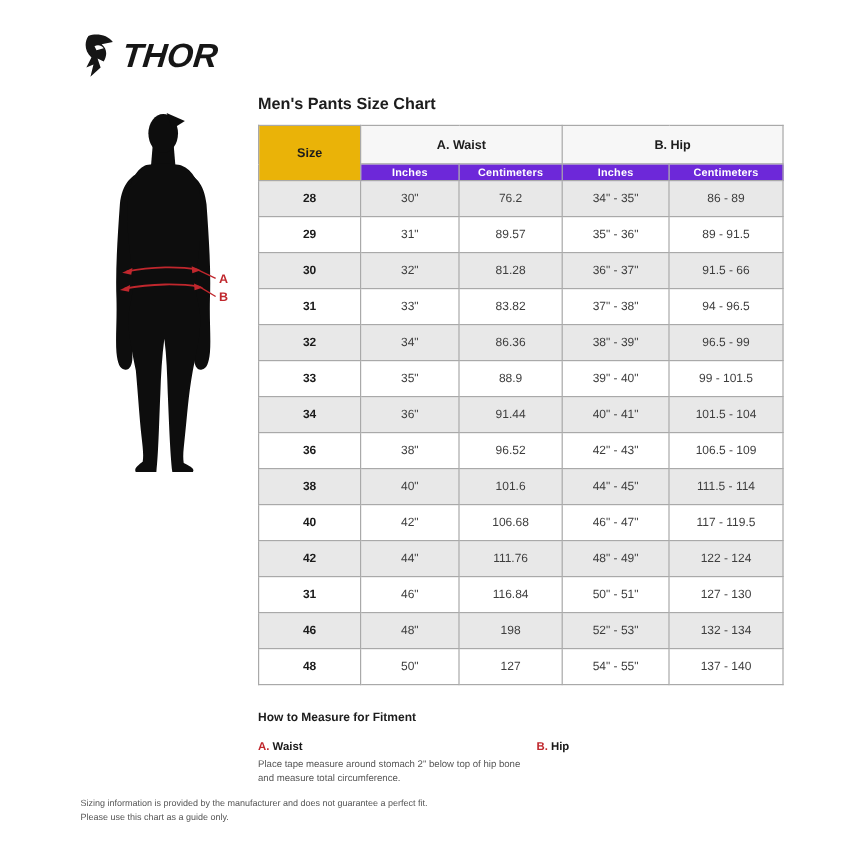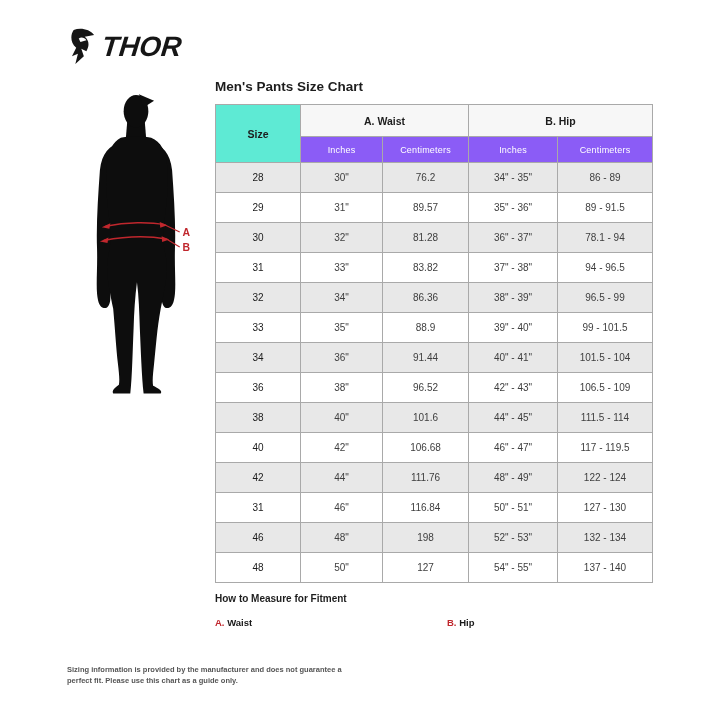"Size" th.size-head { background: #5eead4 -> #eab308 }
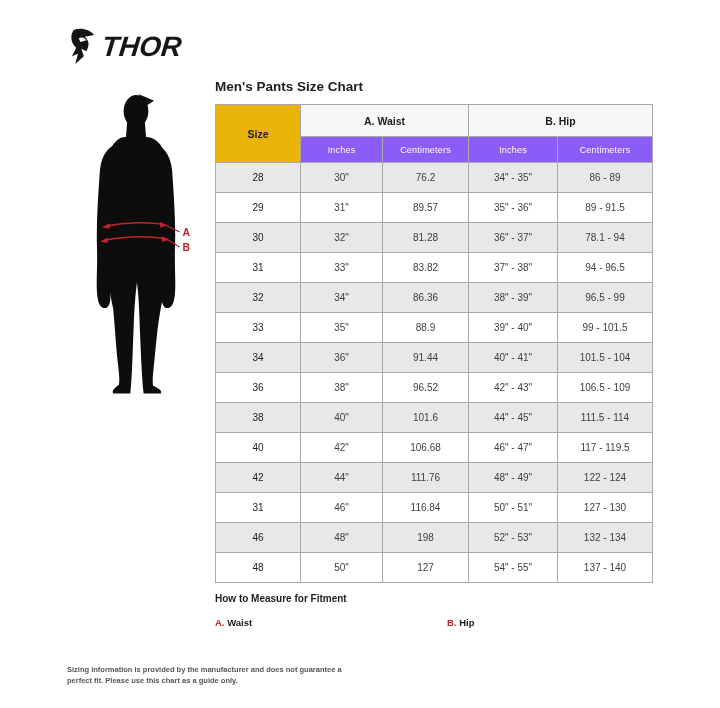"Inches" tr.sub-head th { background: #8b5cf6 -> #6d28d9; font-weight: normal -> bold; height: 26px -> 14px }
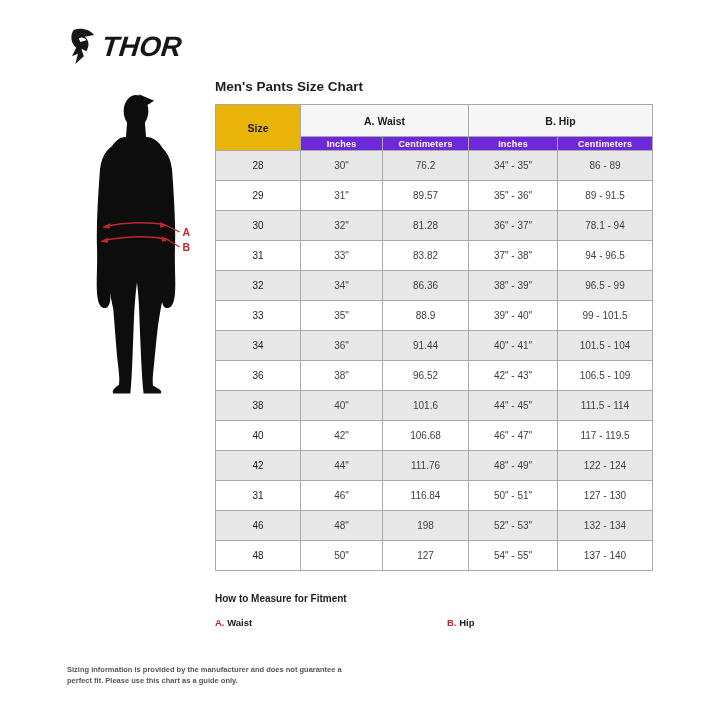"28" tbody td.size-cell { font-weight: normal -> bold }
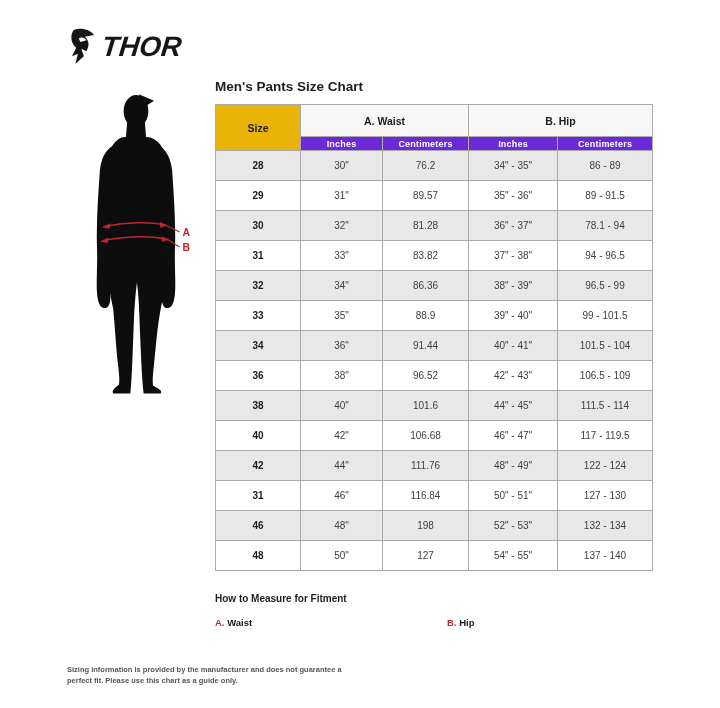"78.1 - 94" td { text: 78.1 - 94 -> 91.5 - 66 }
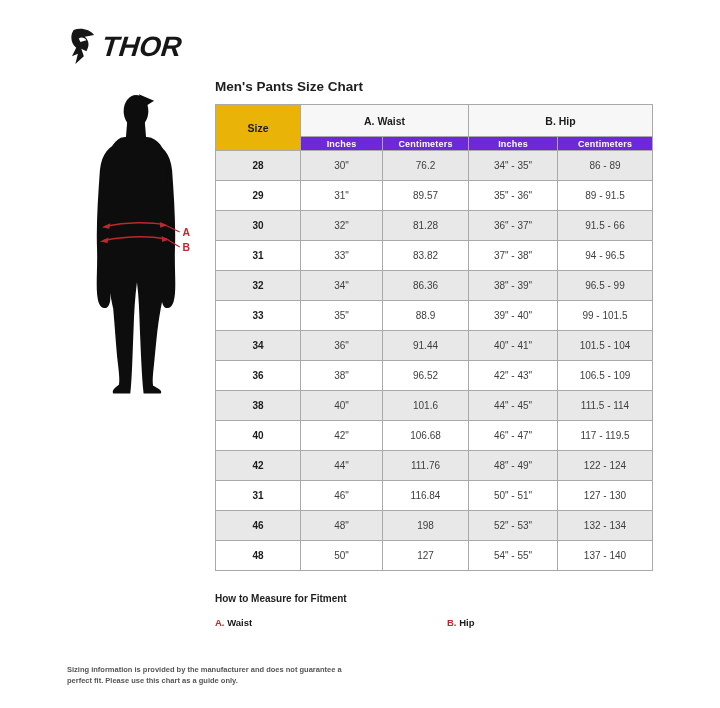"Place tape measure around stomach" p { html: none -> <p>Place tape measure around stomach 2" below top of hip bone and measure total circumference.</p> }
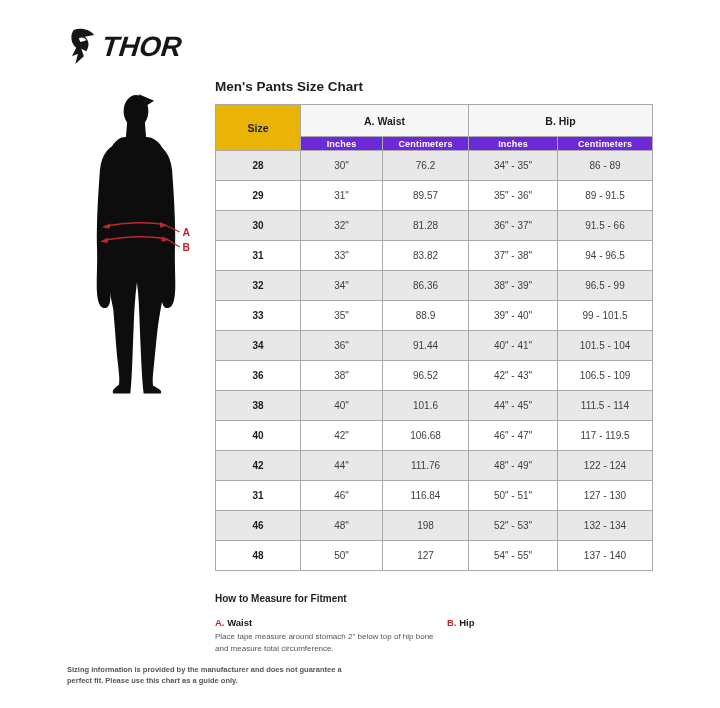"Sizing information is provided by" .disclaimer { font-weight: bold -> none }
